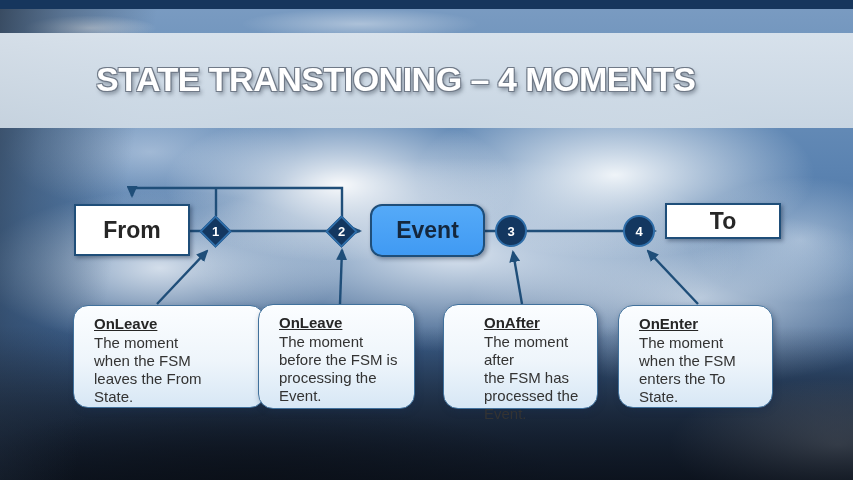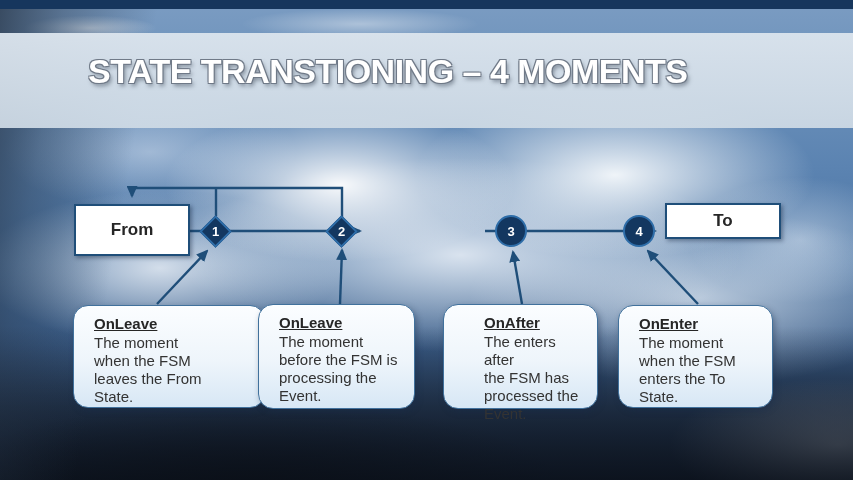"STATE TRANSTIONING – 4 MOMENTS" .banner h1 { margin: 0 -> 8px }
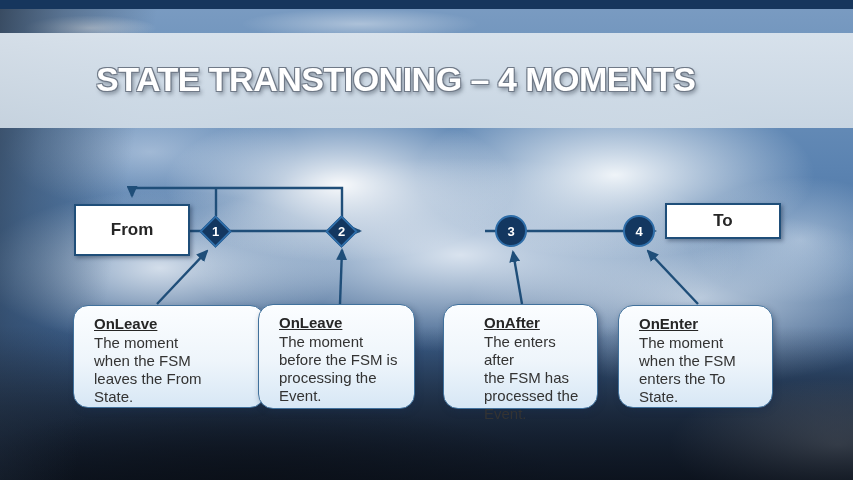"From" .node span { font-size: 17px -> 23px }
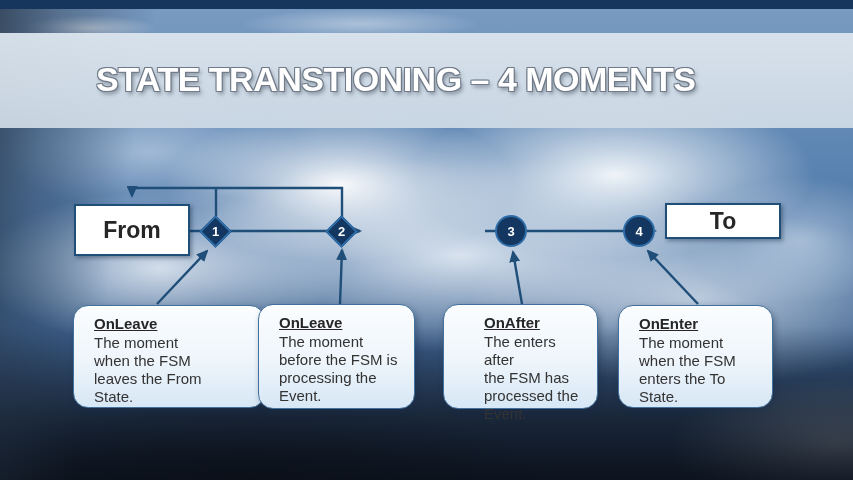"Event" div.node { html: none -> <div> <span>Event</span> </div> }
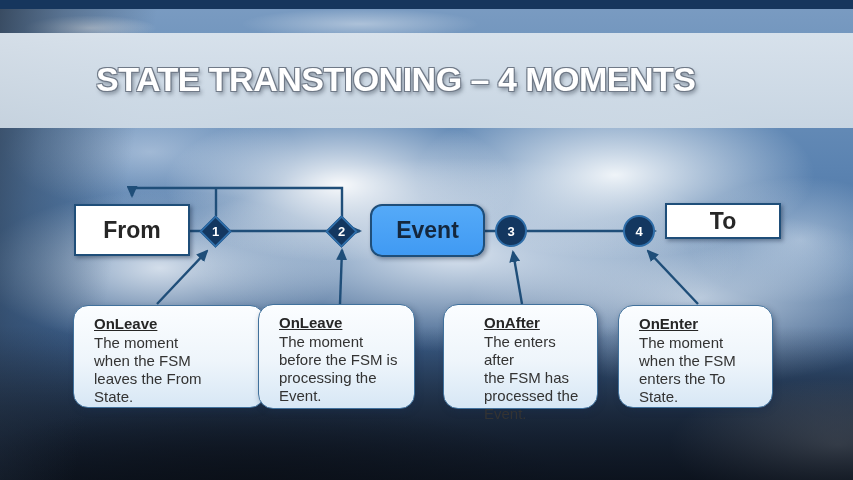"The enters after" div.callout-body { text: enters -> moment }
